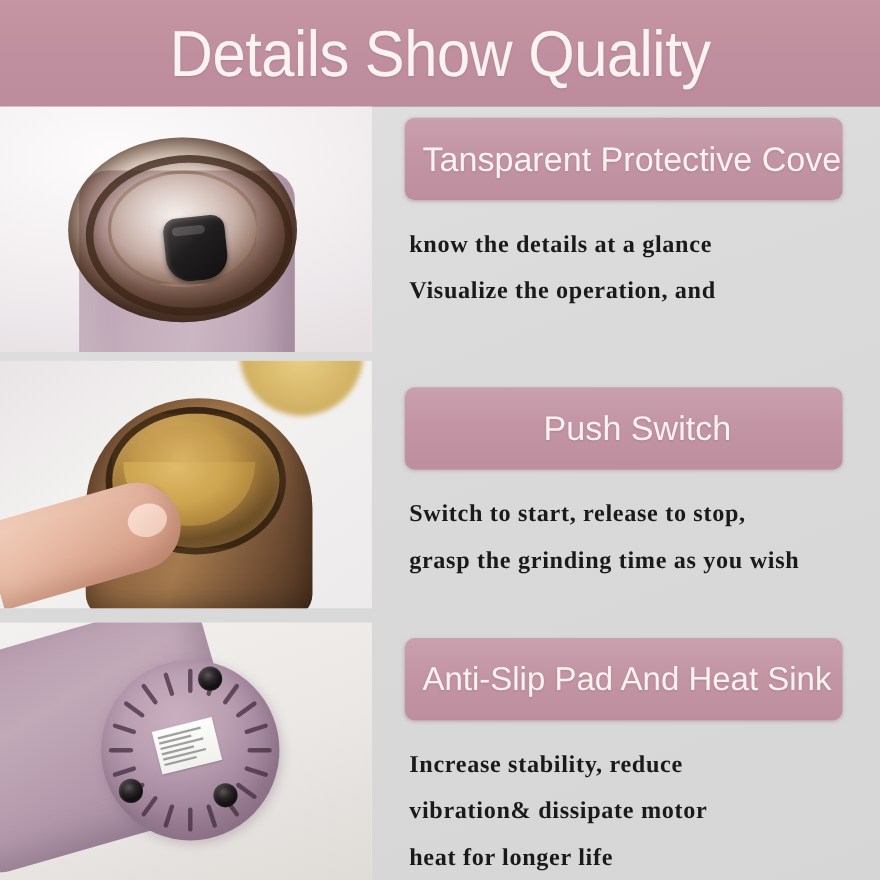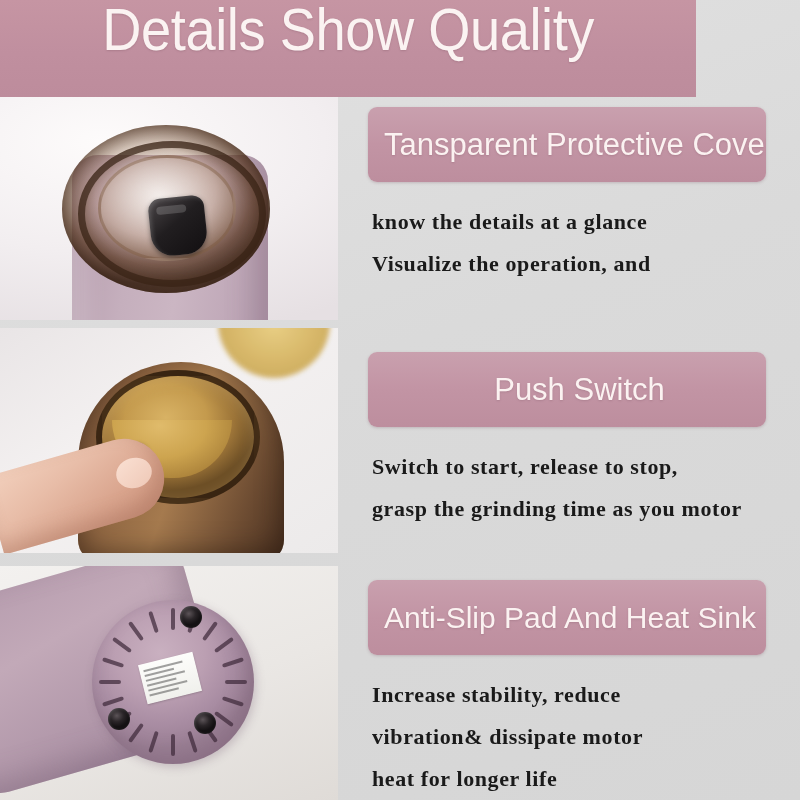"Details Show Quality" #header-banner { align-items: none -> center; width: 696px -> 800px }
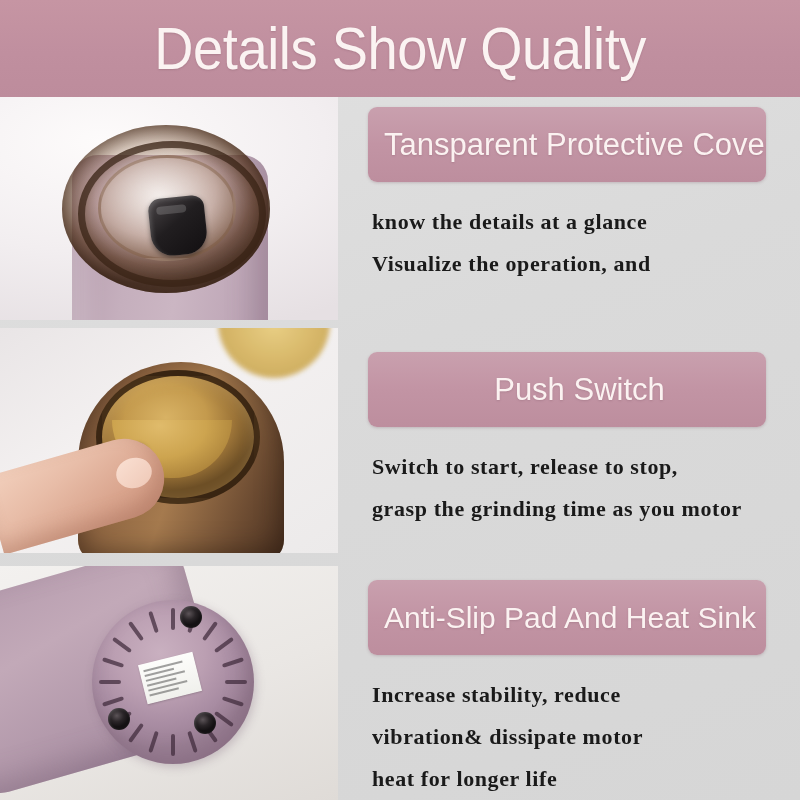"grasp the grinding time as" div.feature-desc-line { text: motor -> wish }
